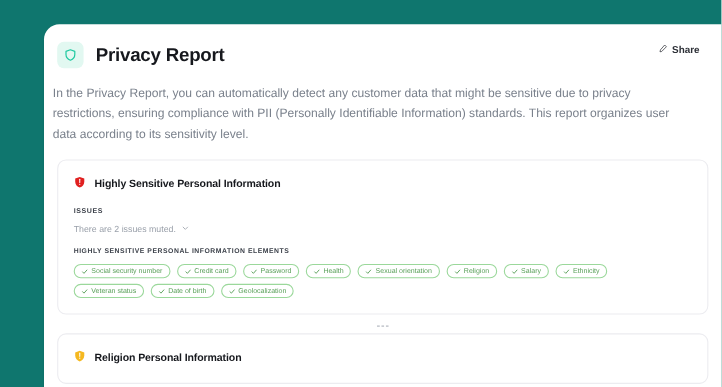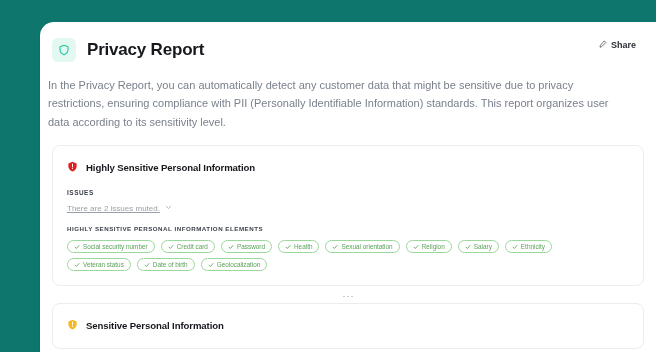"There are 2 issues muted." .muted-row { text-decoration: underline -> none }
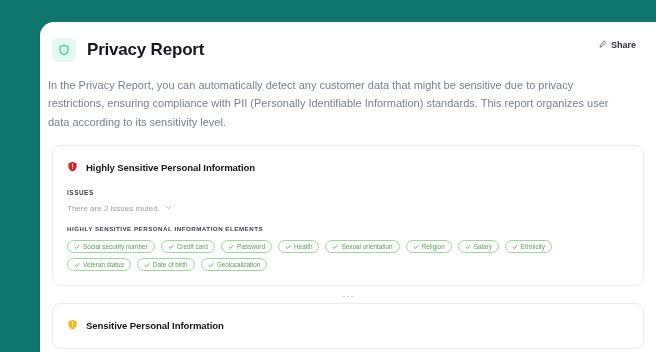"Sensitive Personal Information" span.sec-title { text: Sensitive -> Religion }
